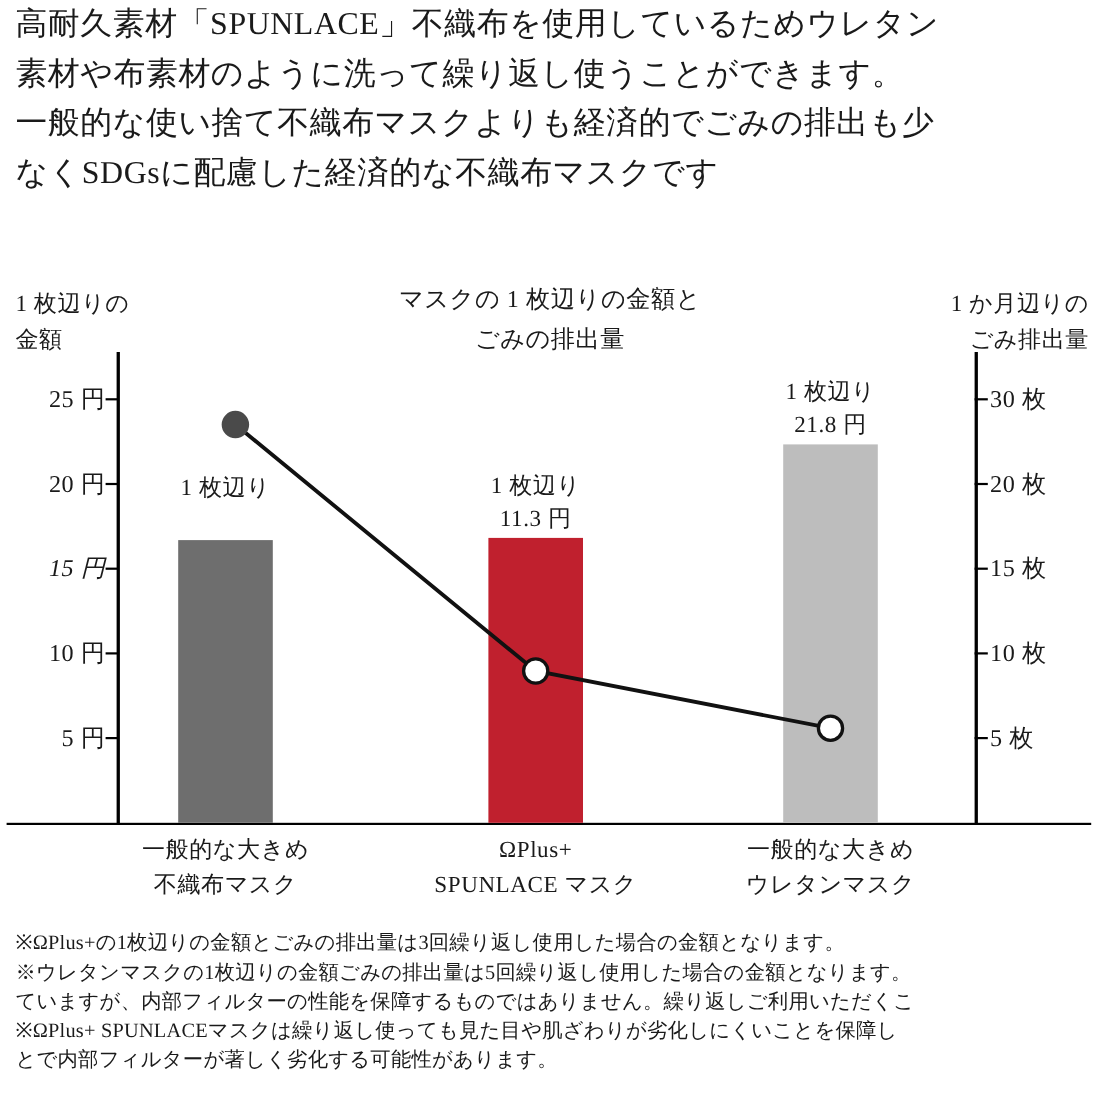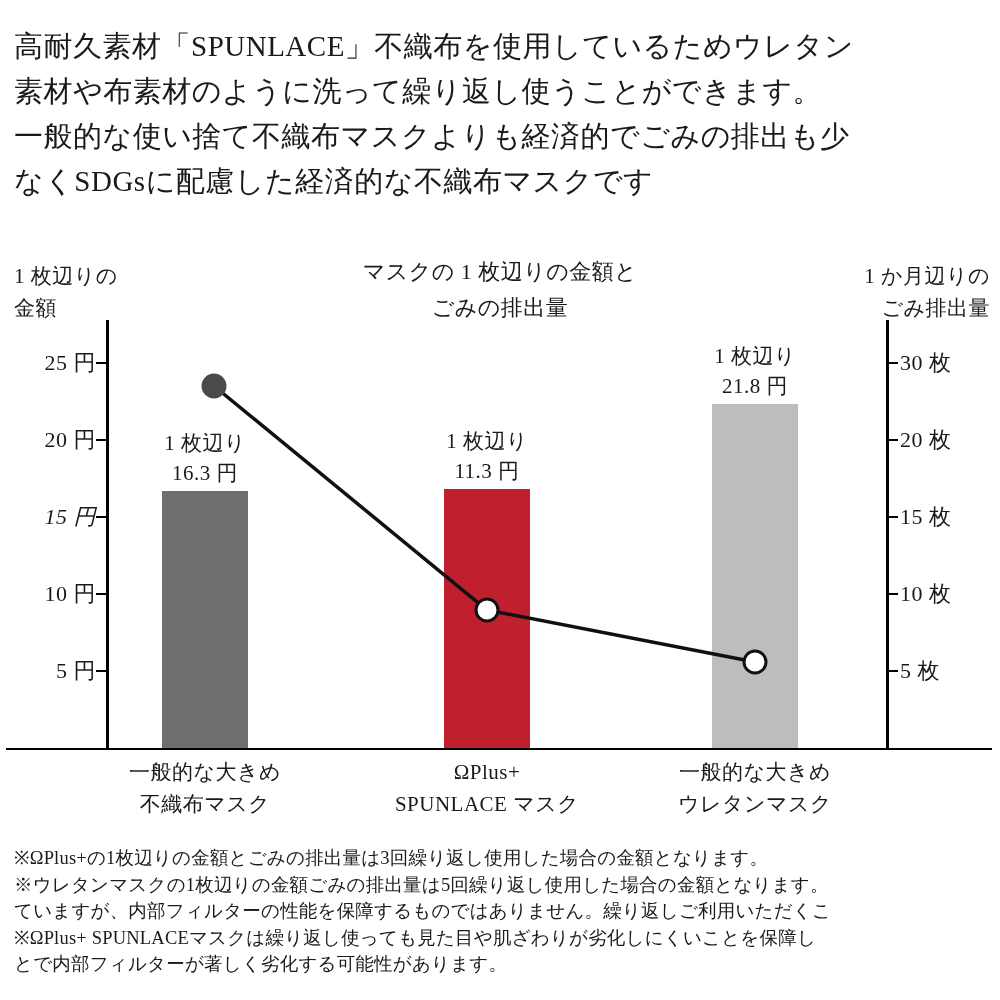"高耐久素材「SPUNLACE」不織布を使用しているためウレタン" .intro { top: 24px -> 0 }
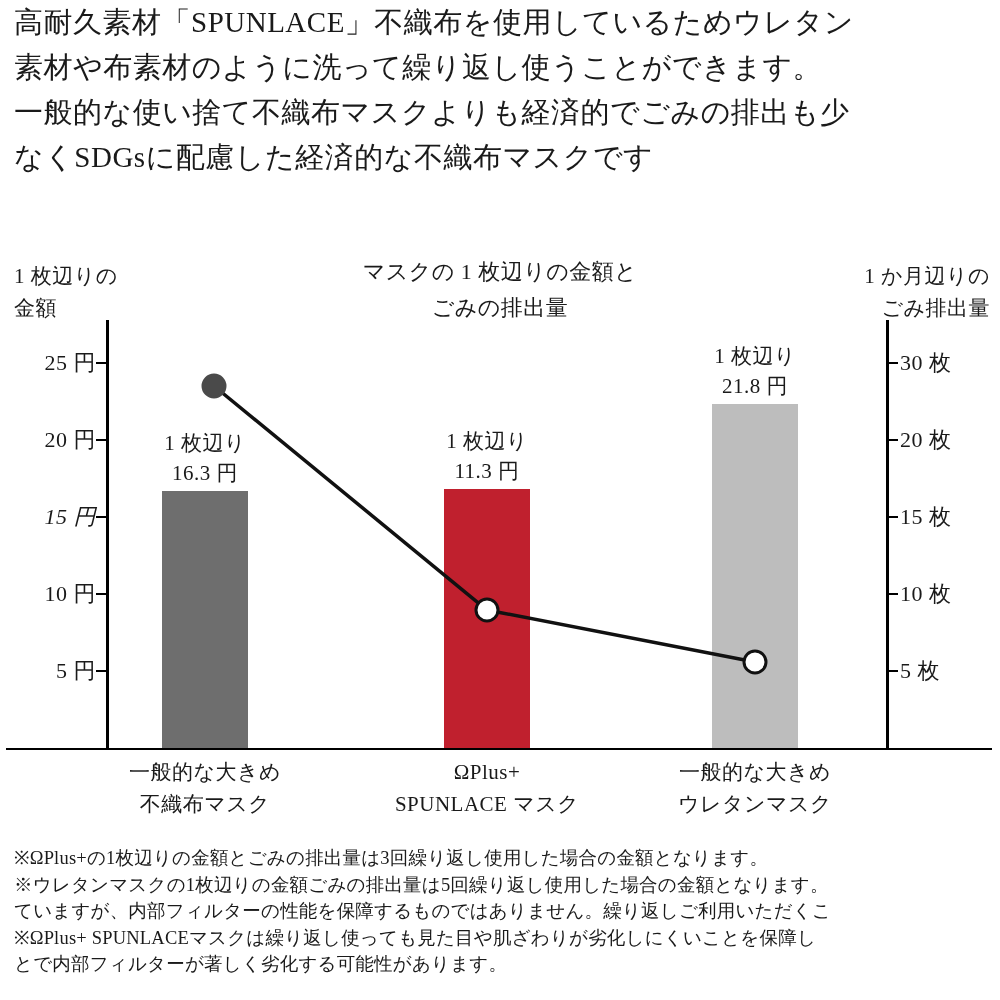"16.3 円" div { html: <div>16.3 円</div> -> none }
